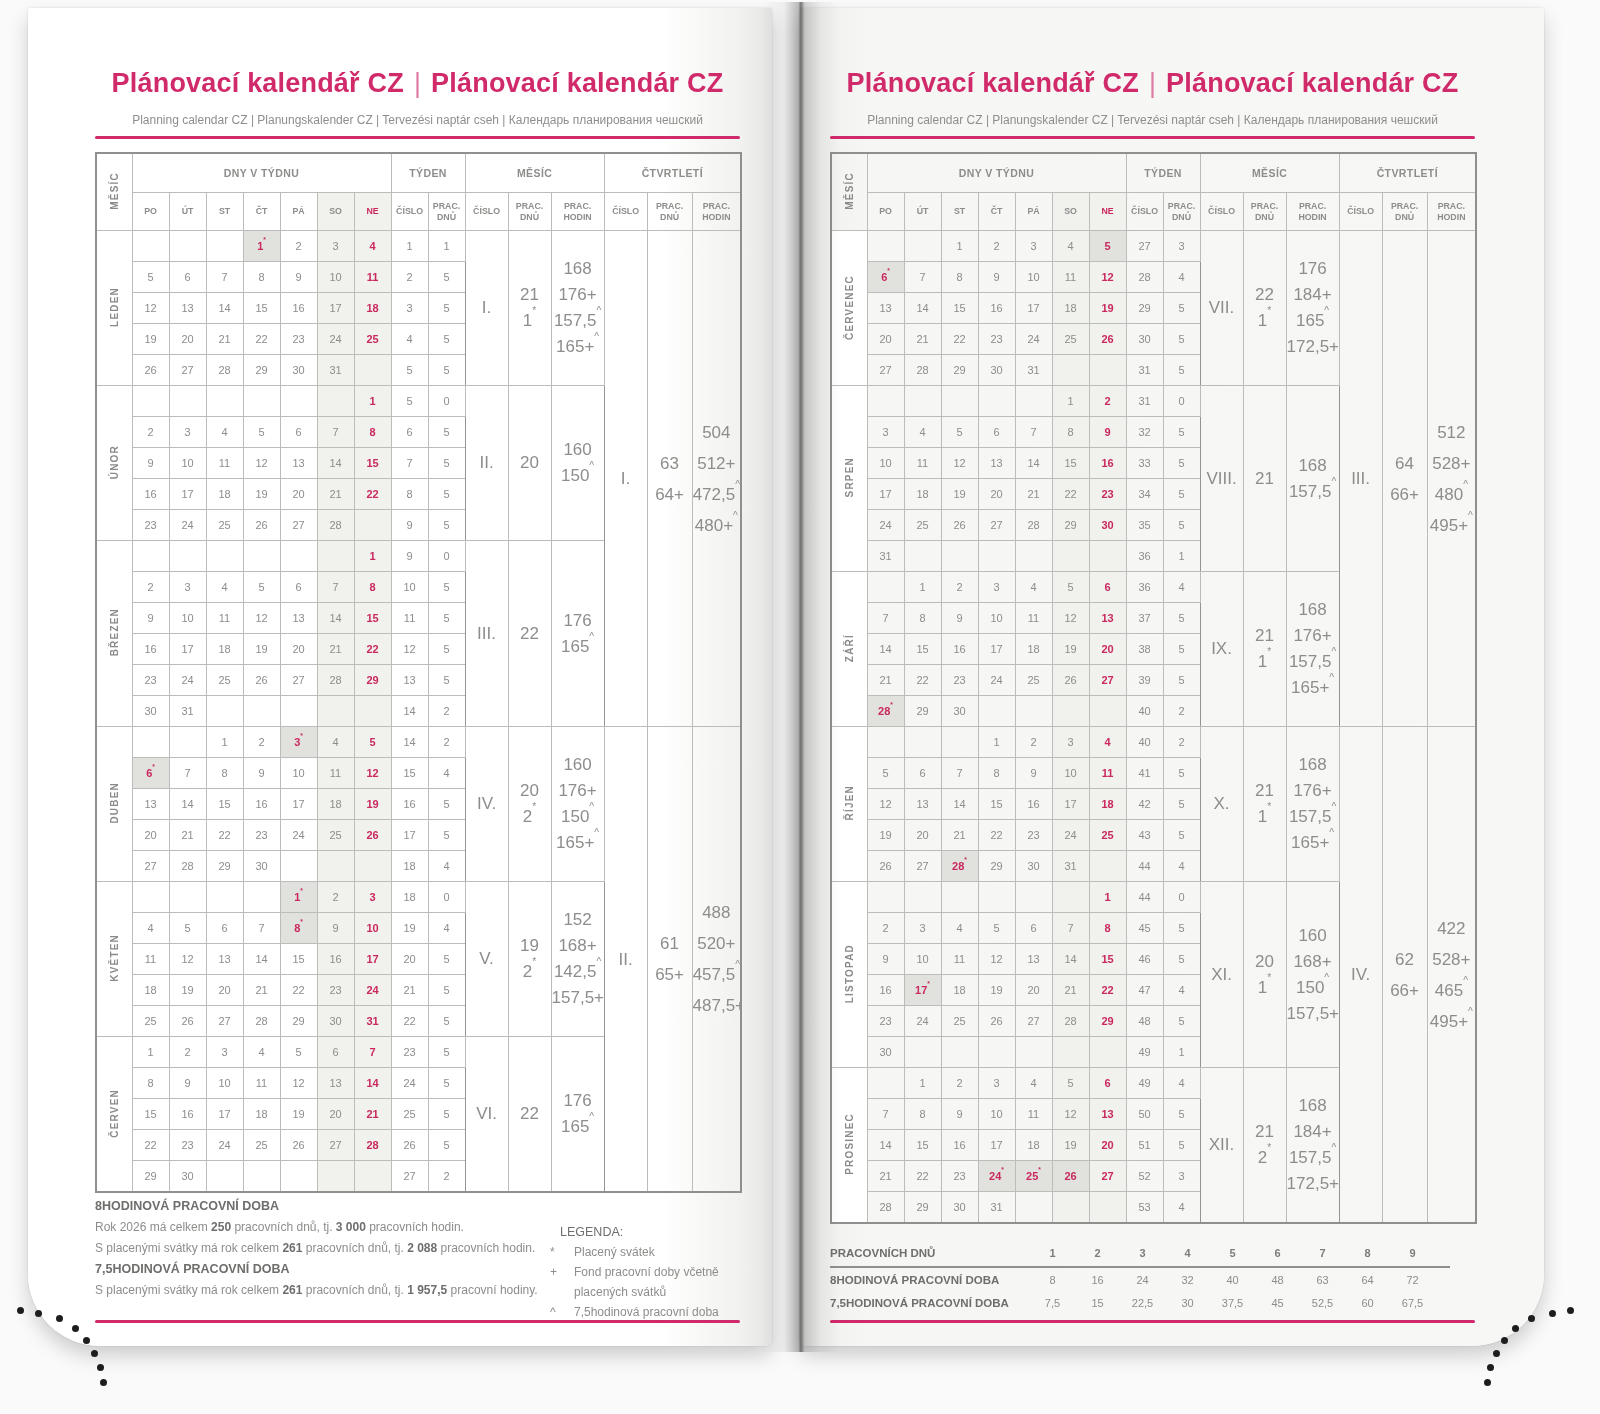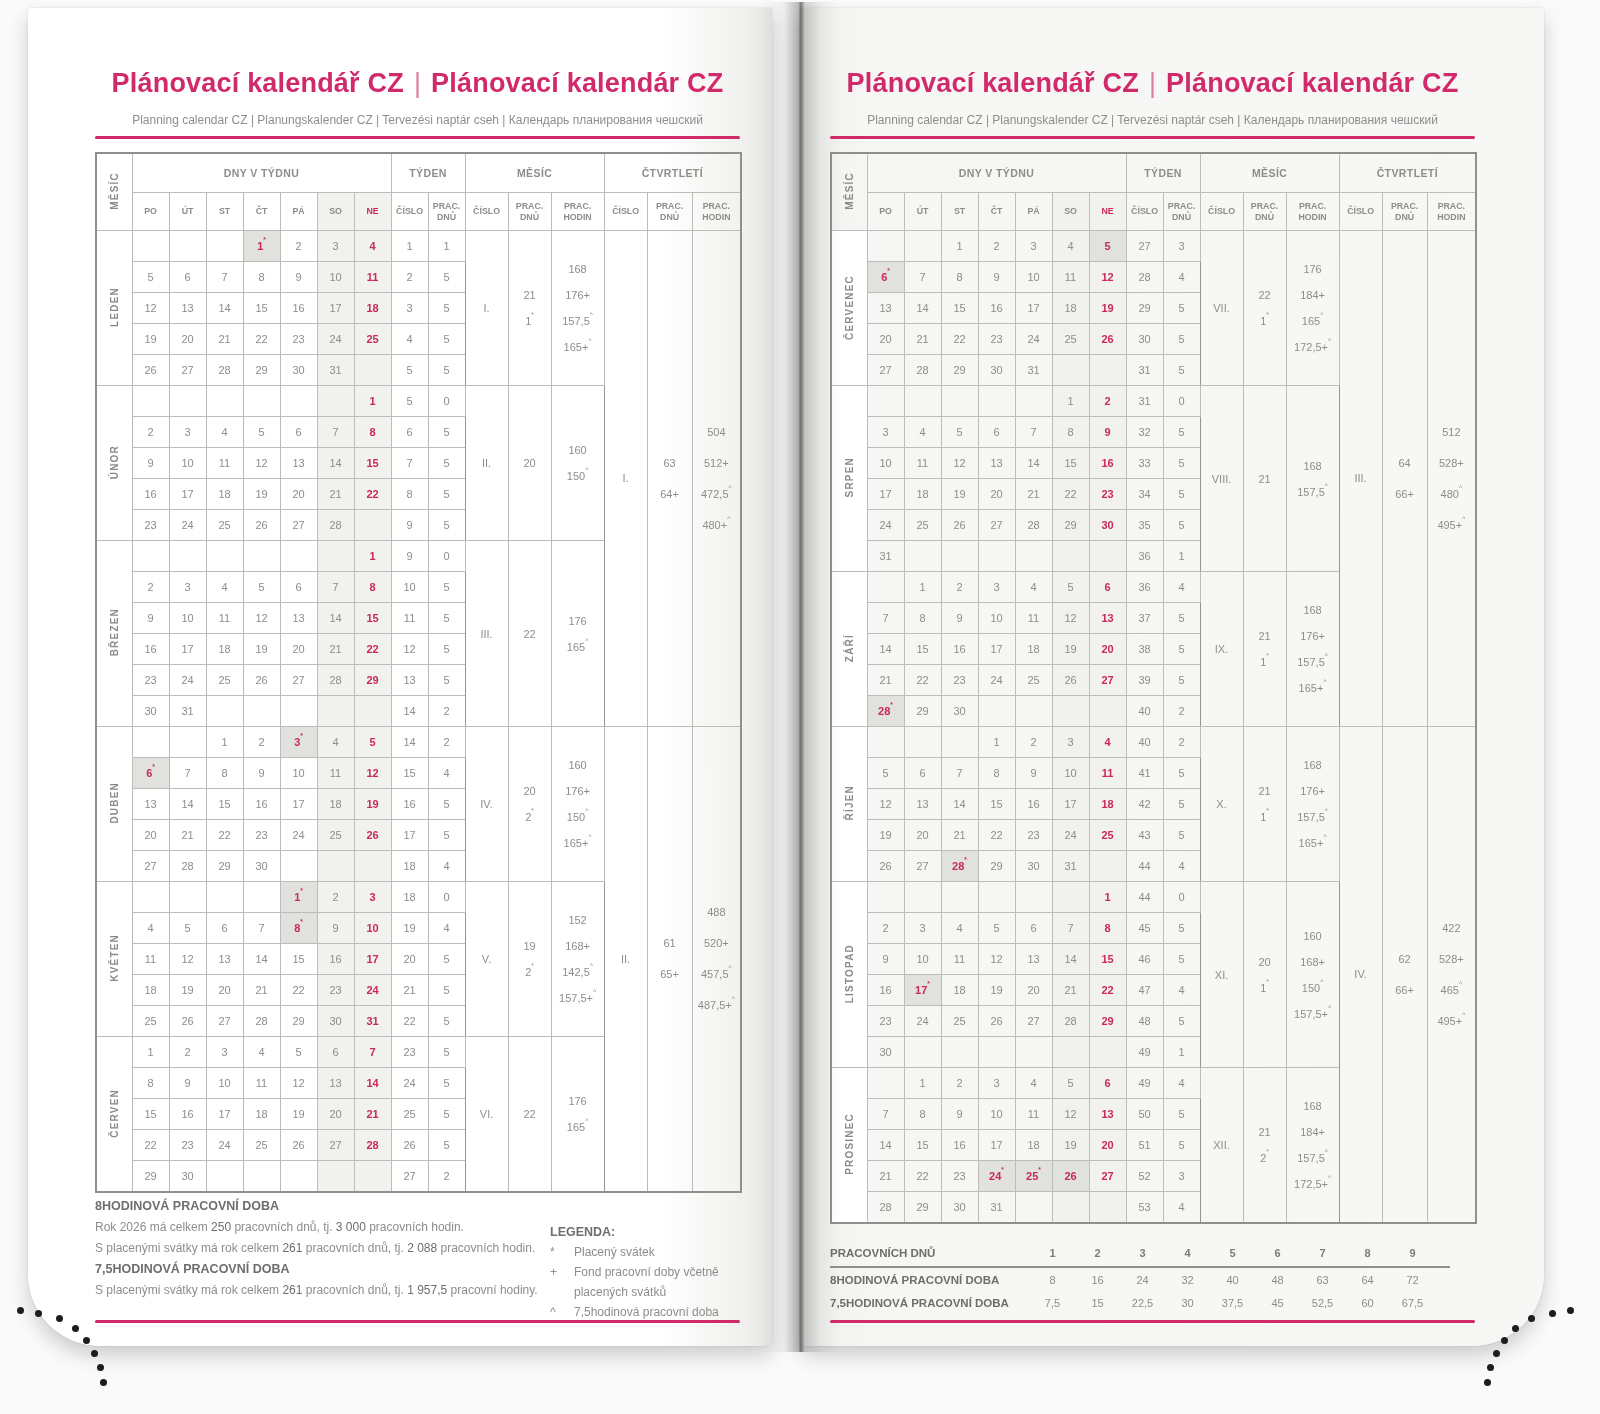"168" .cal .agg { font-size: 11px -> 17px }
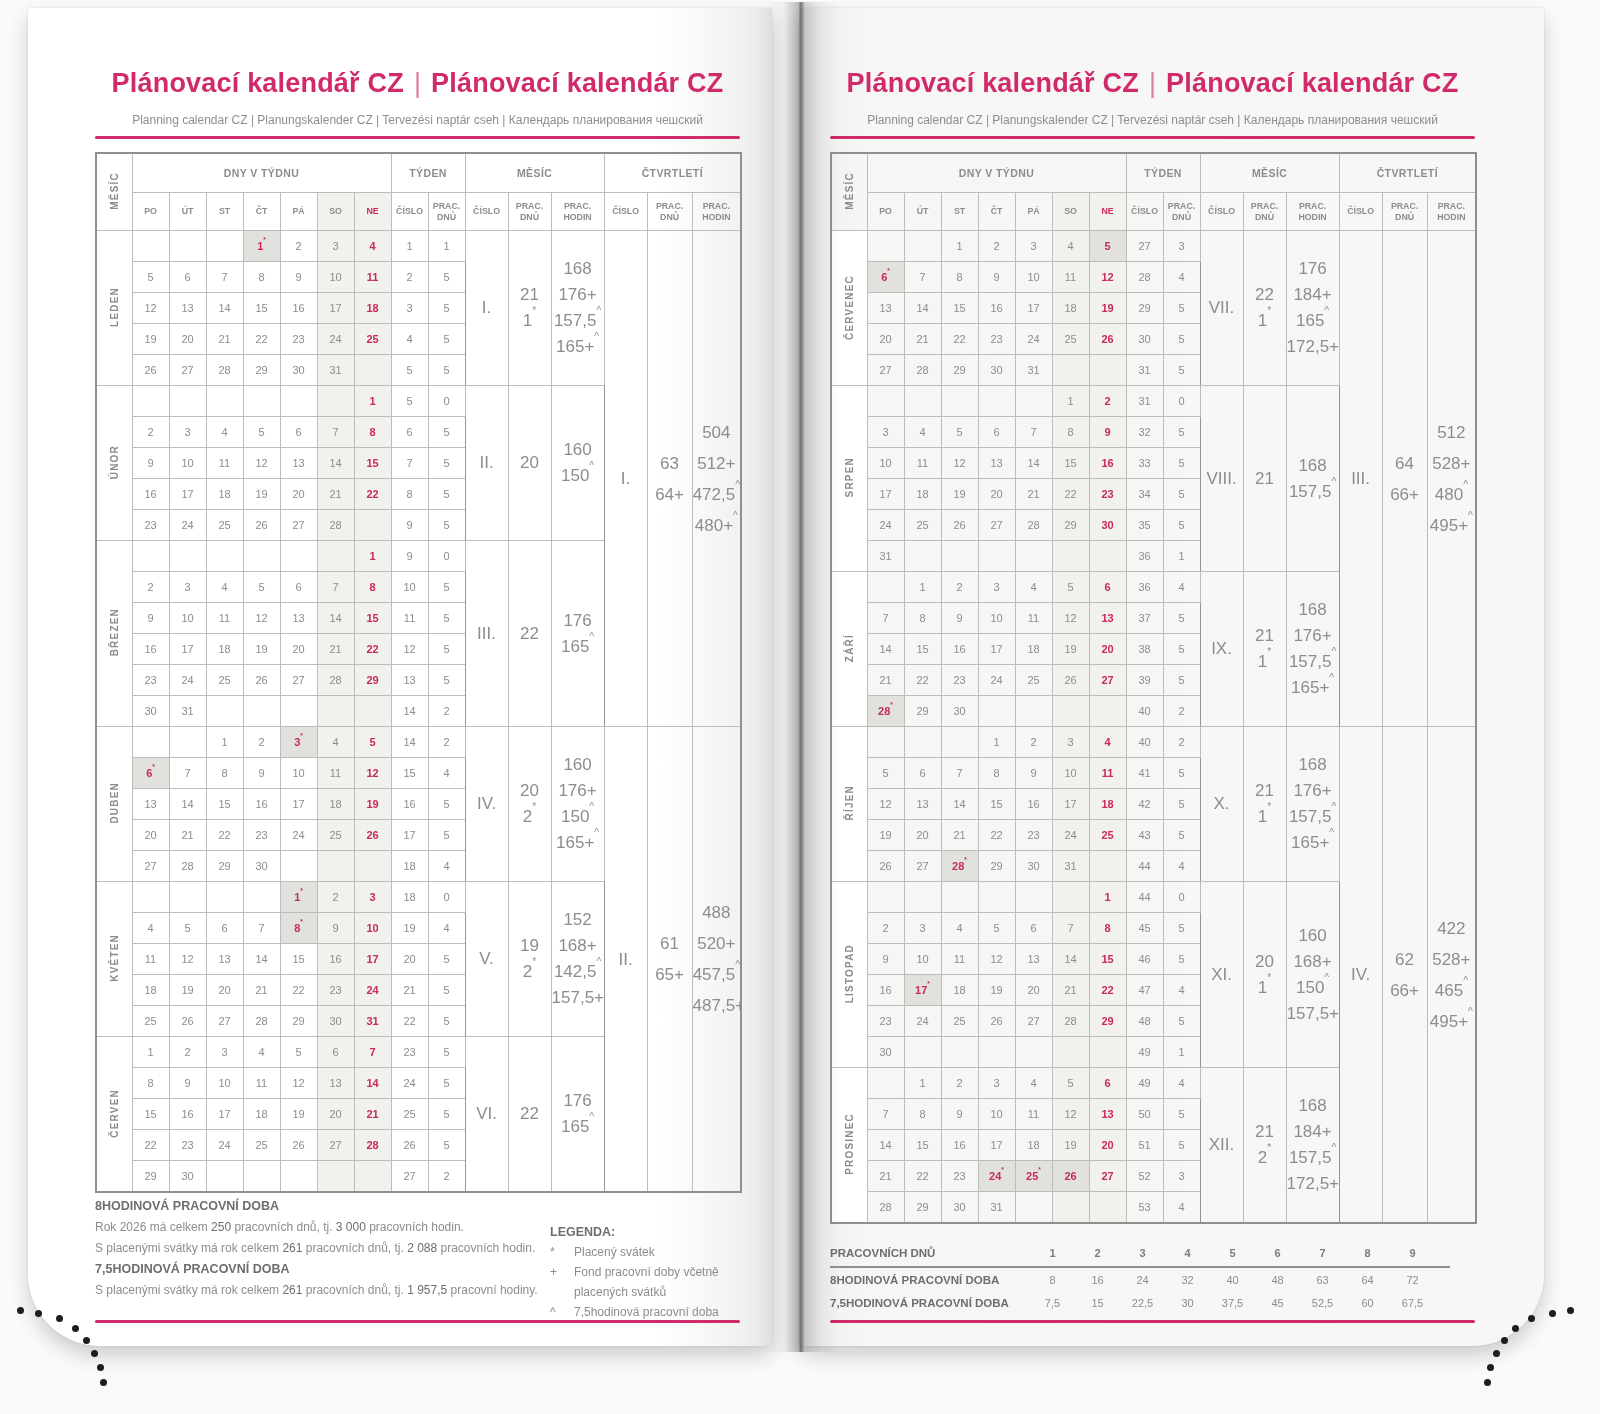"250" .fb-line .b { font-weight: normal -> bold }
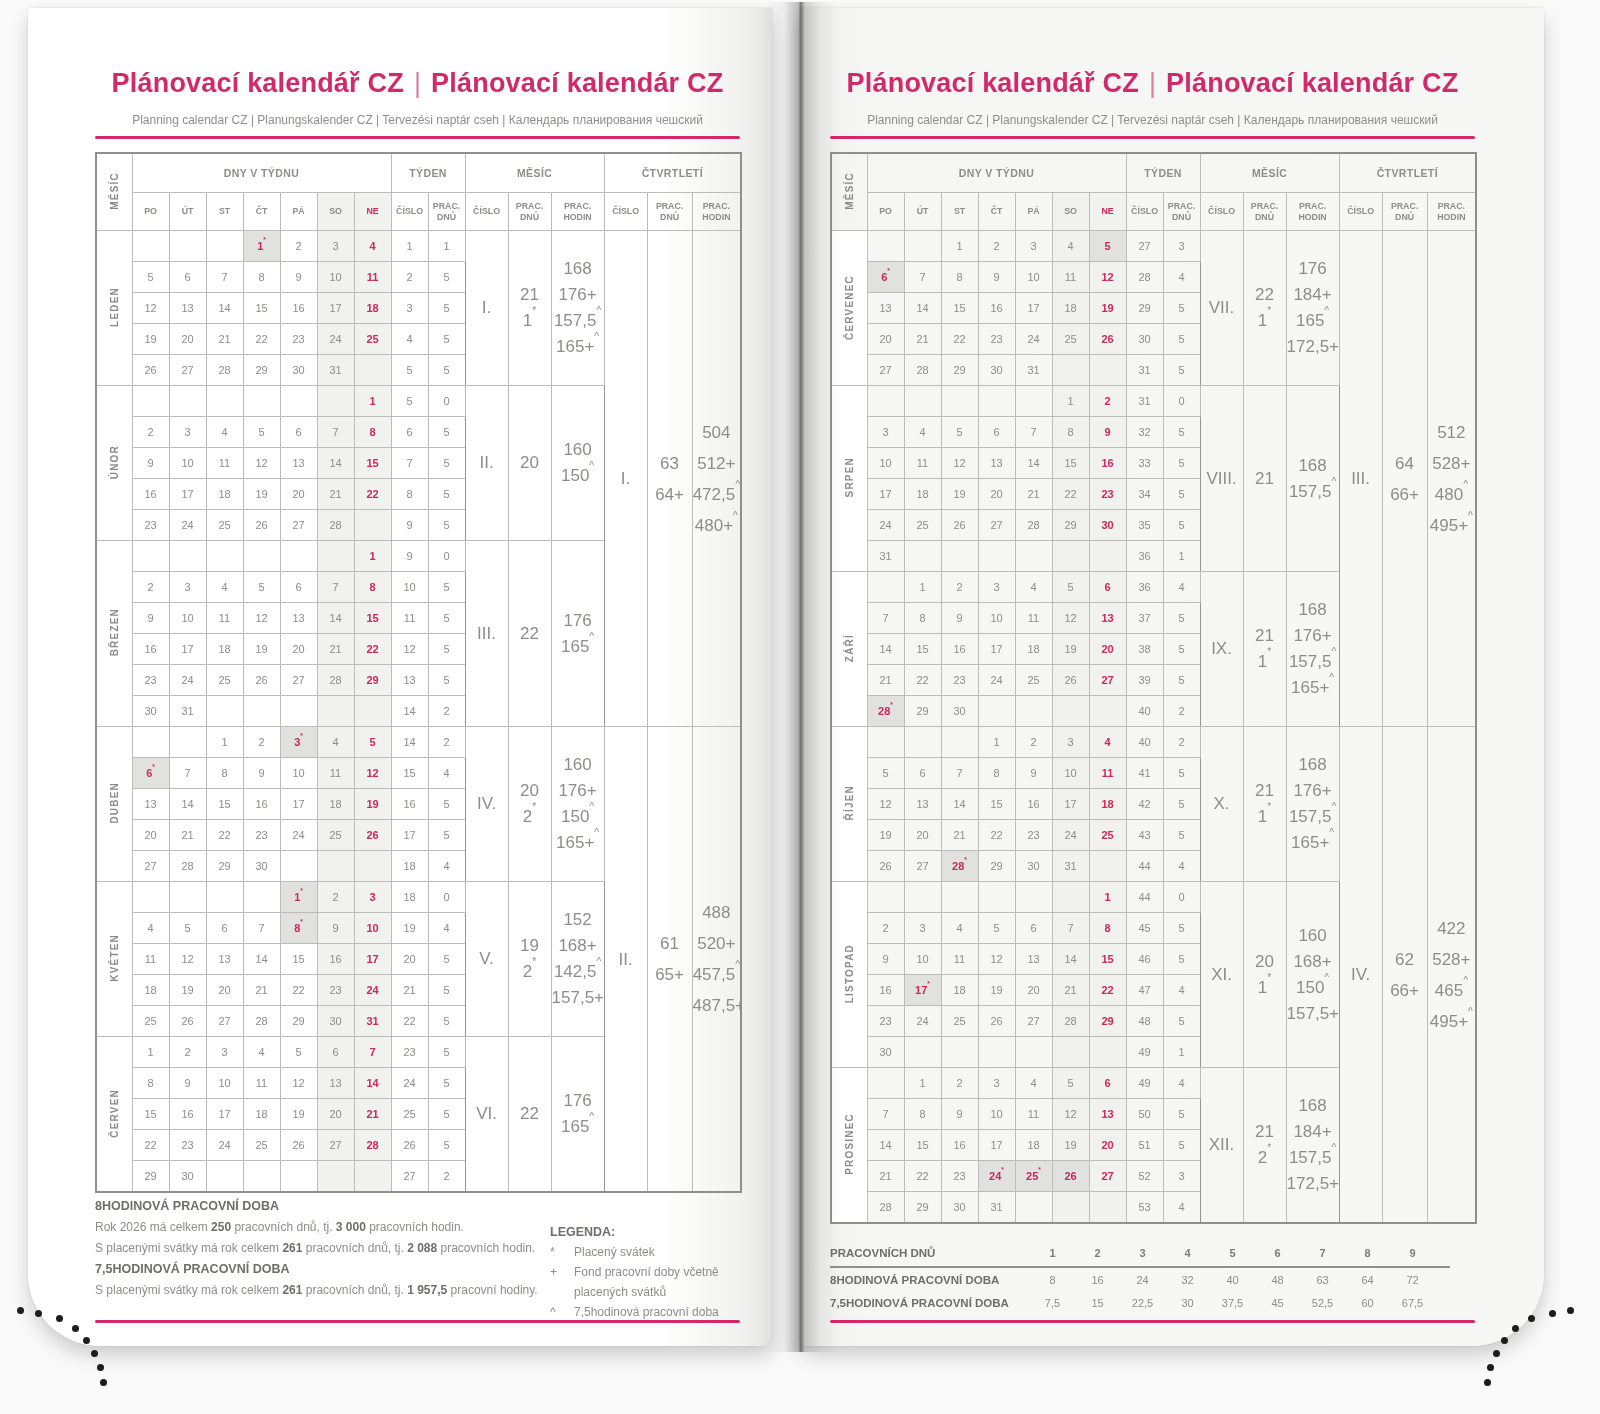"LEGENDA:" .lg-title { font-weight: bold -> normal; margin-left: none -> 10px }
